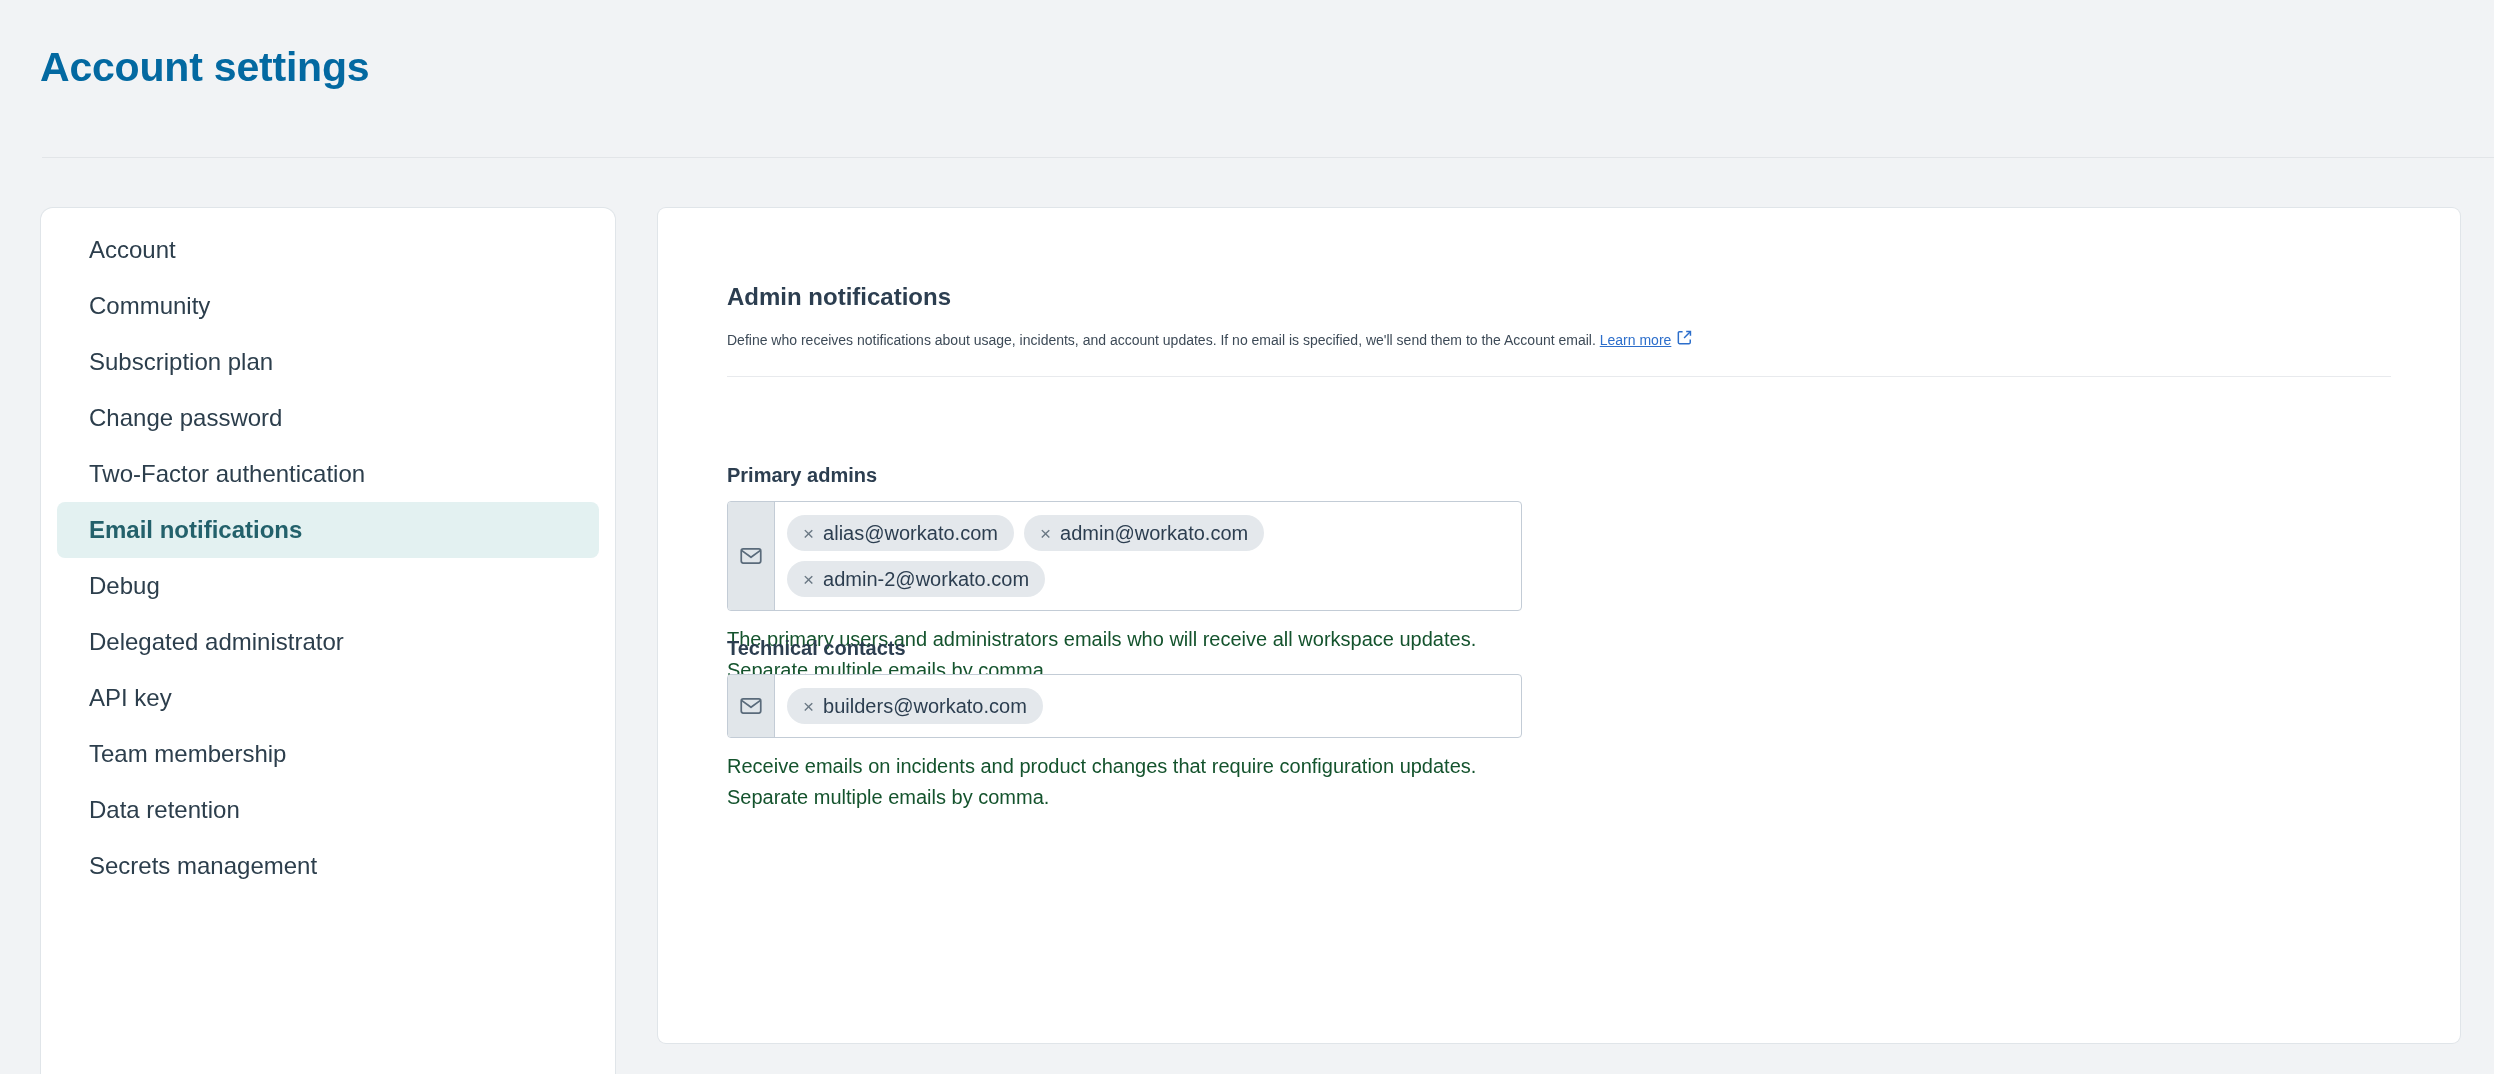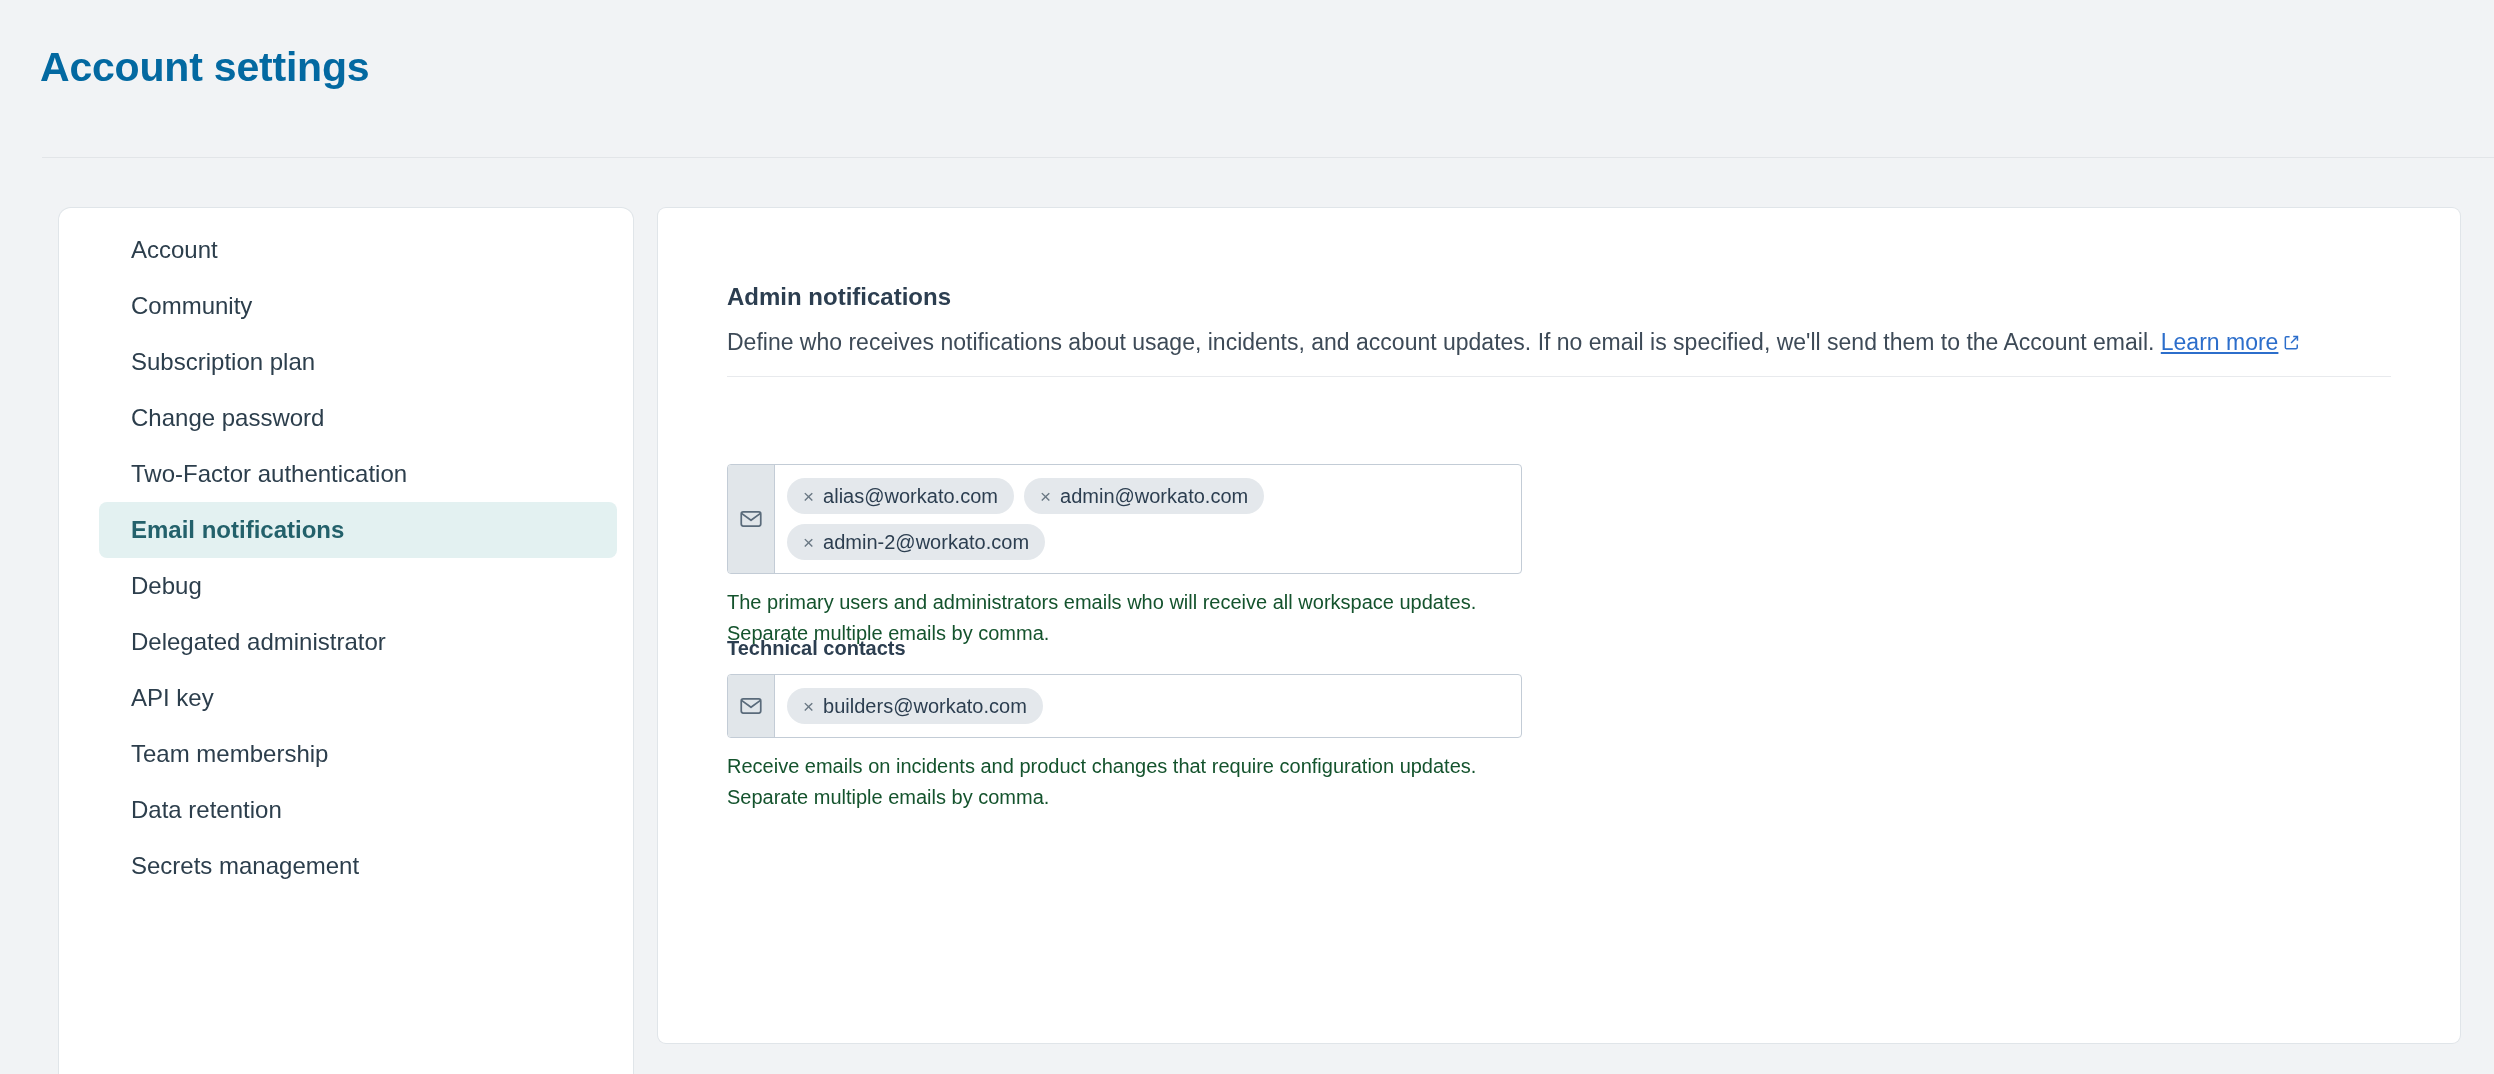"Account" .sidebar-card { left: 59px -> 41px; padding-left: 24px -> none }
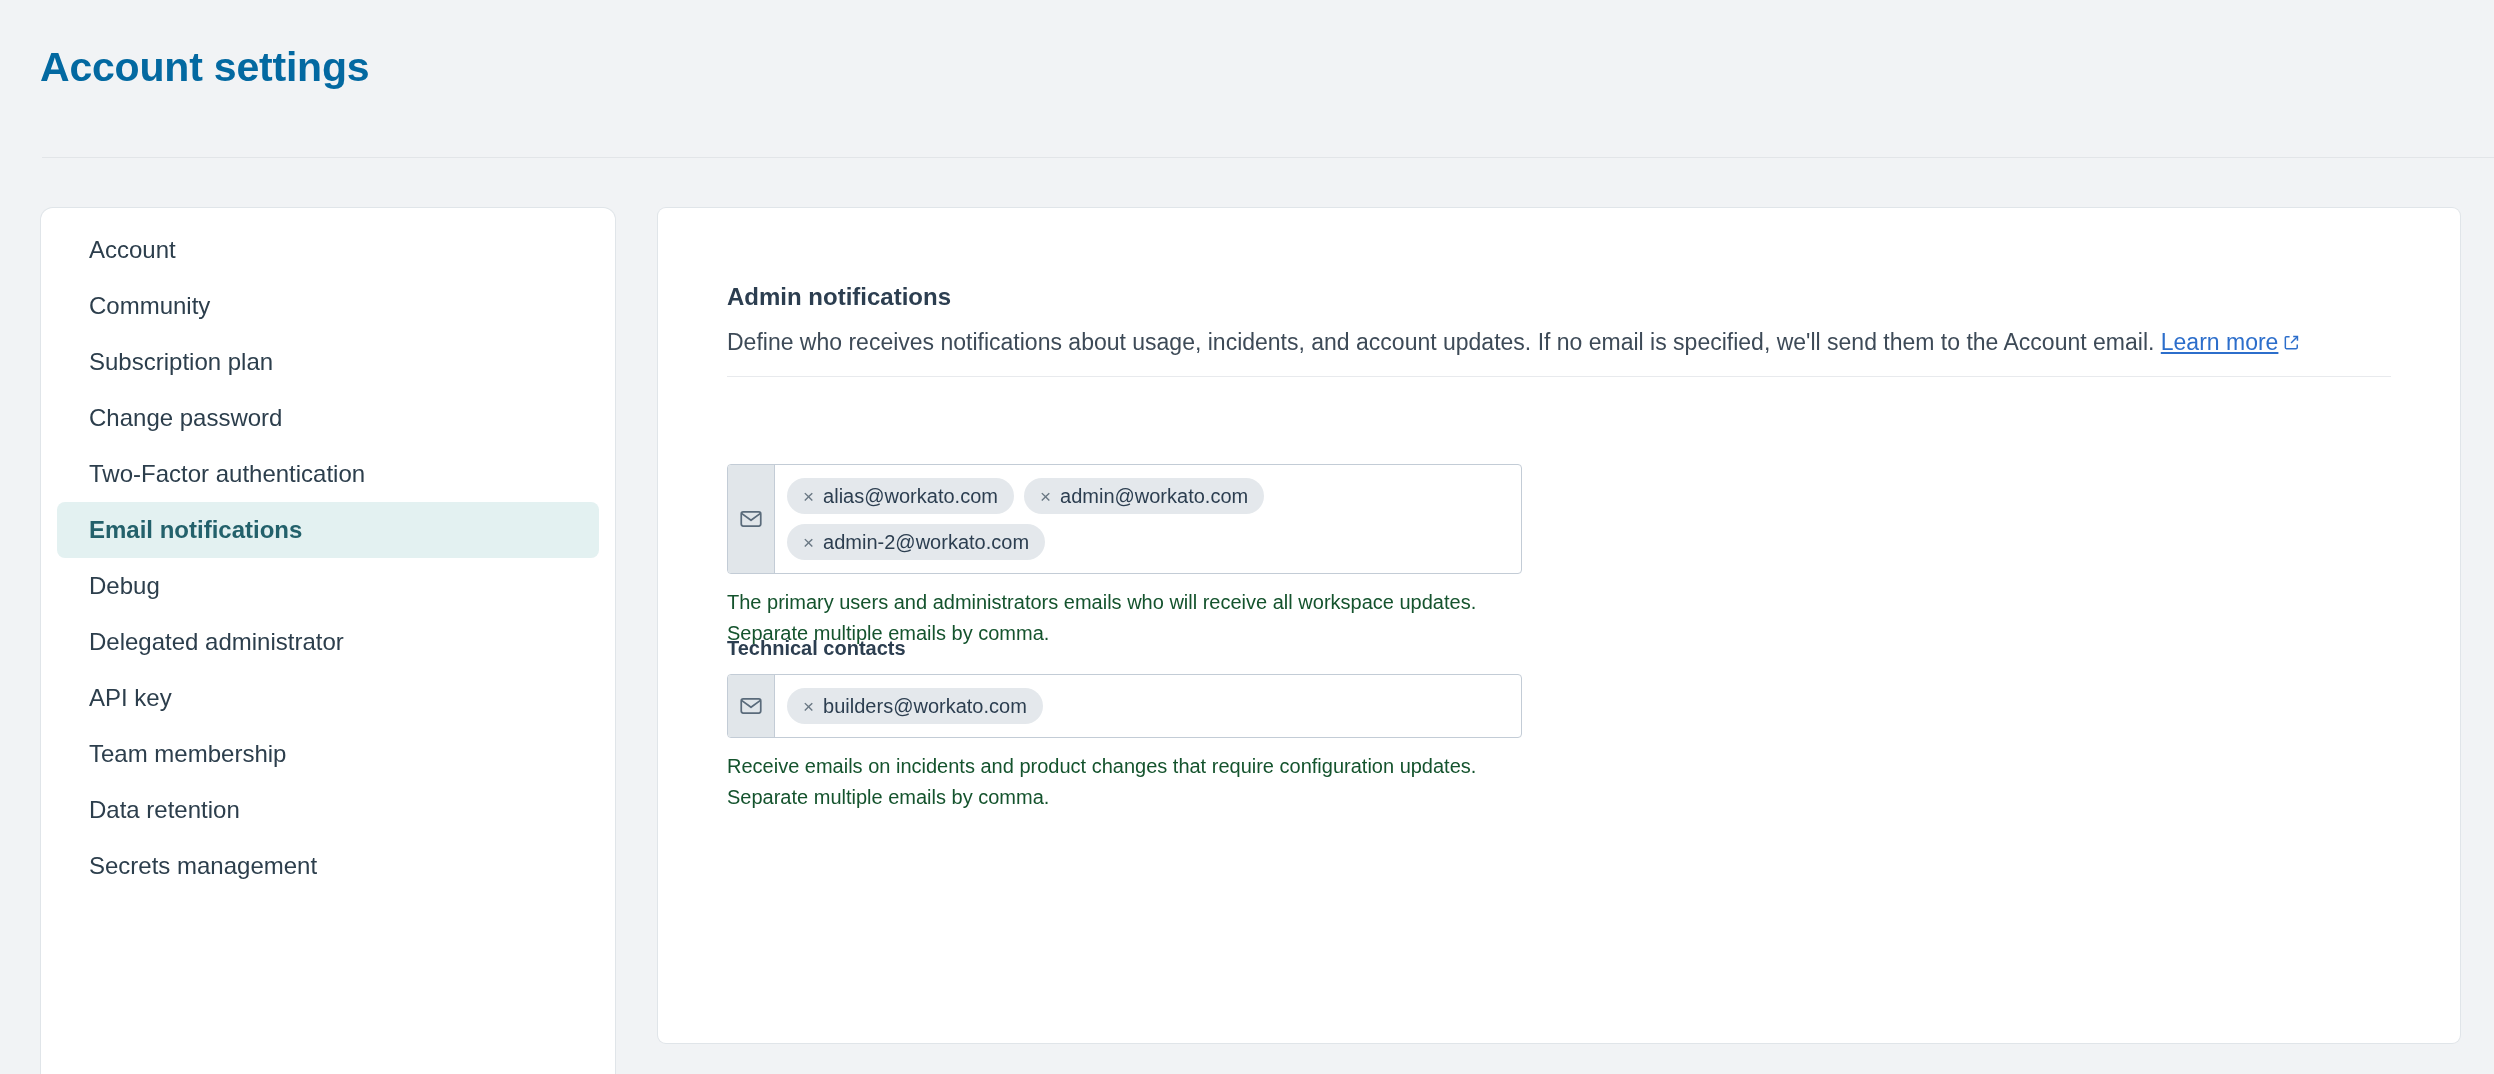"Define who receives notifications about" .section-desc { font-size: 23px -> 14px }
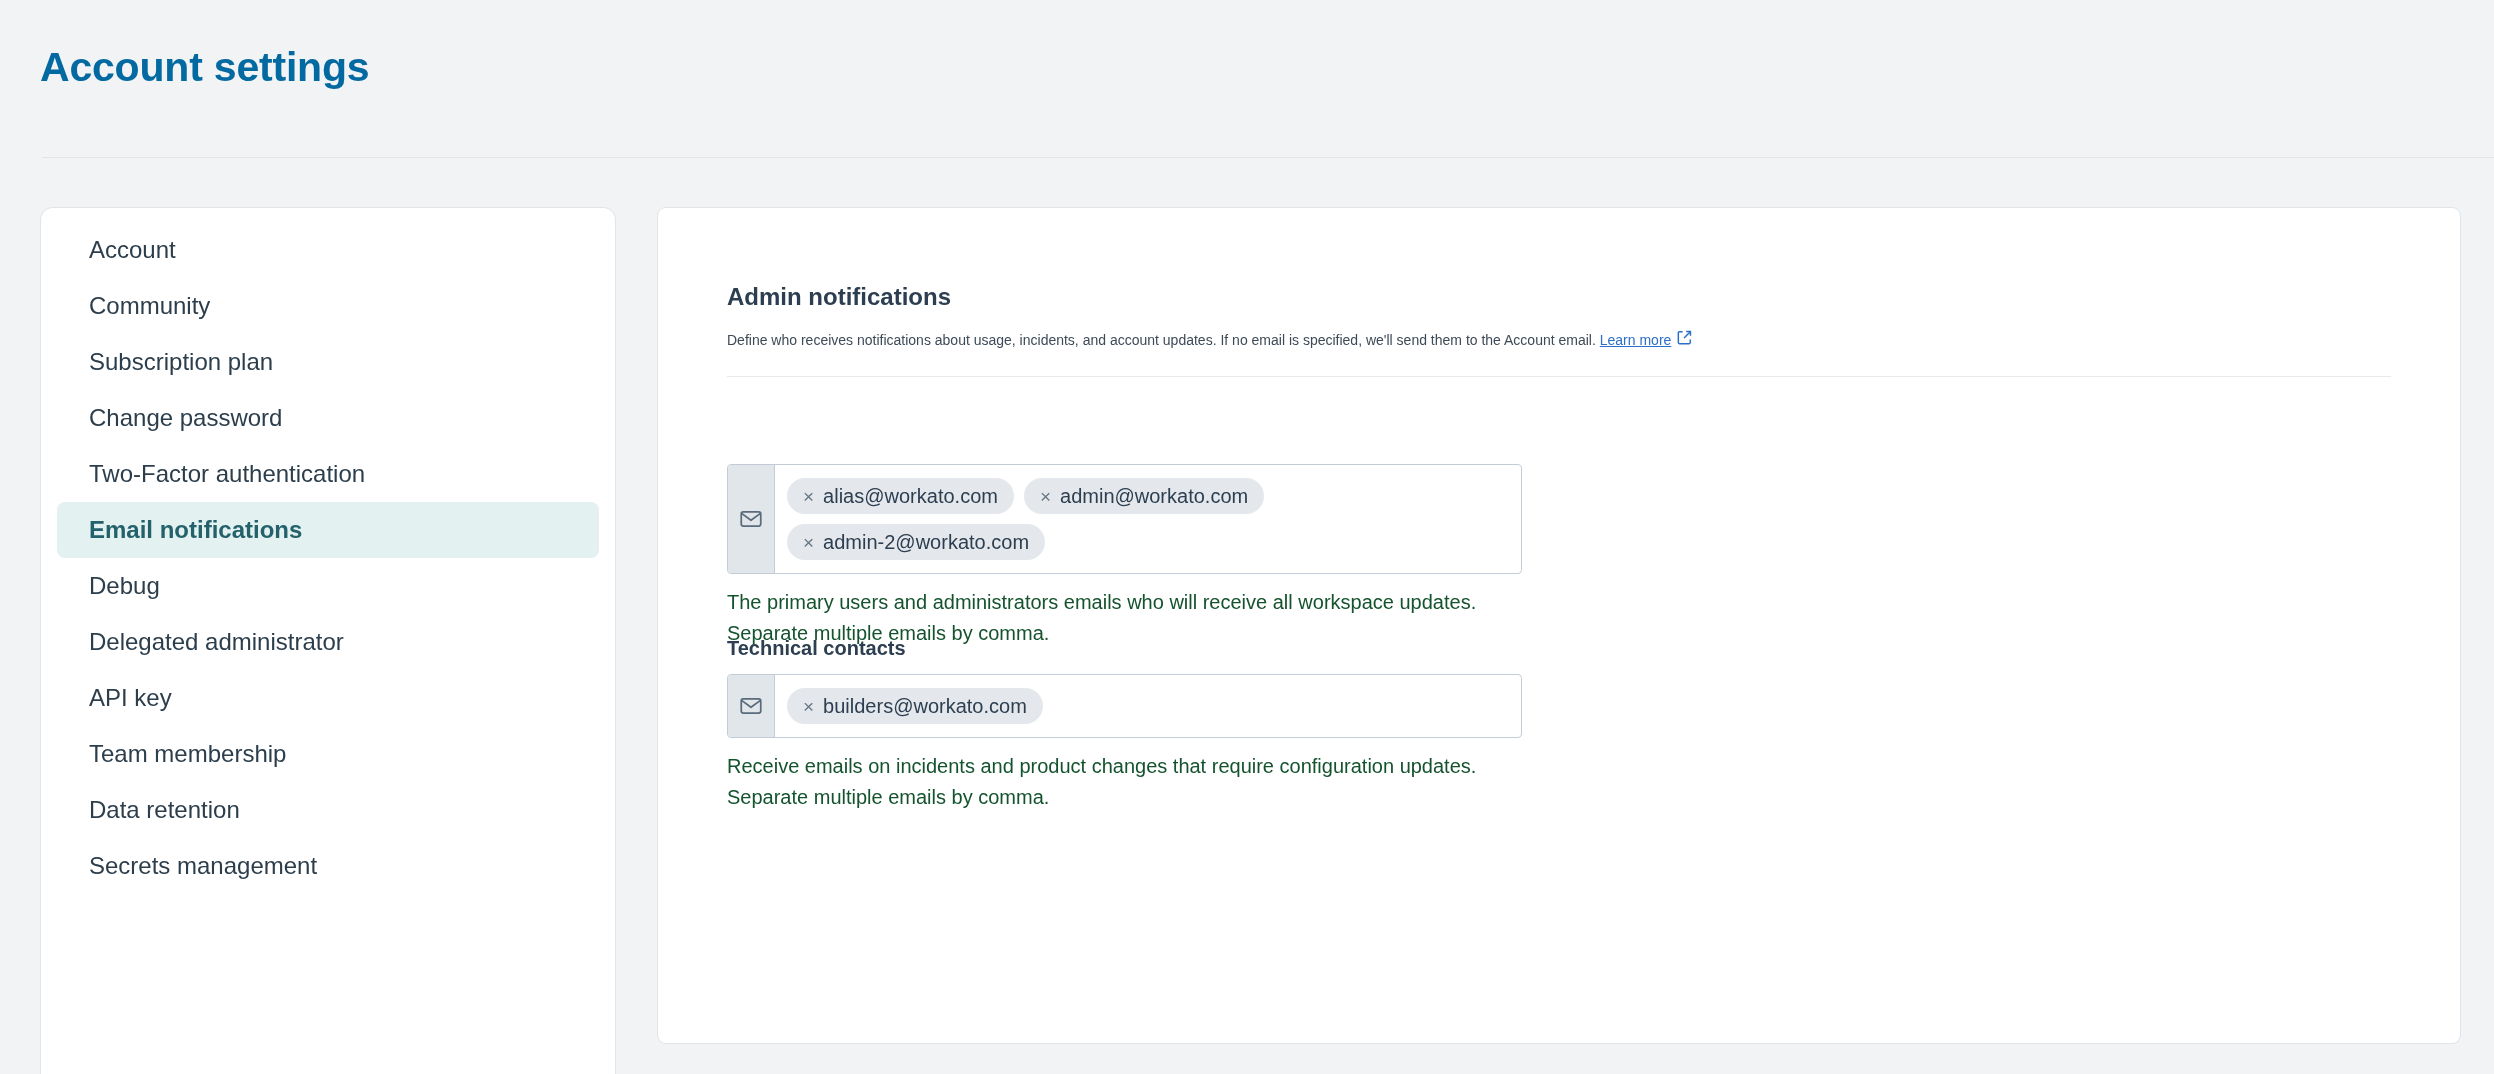"Primary admins" div.field-label { html: none -> <div>Primary admins</div> }
